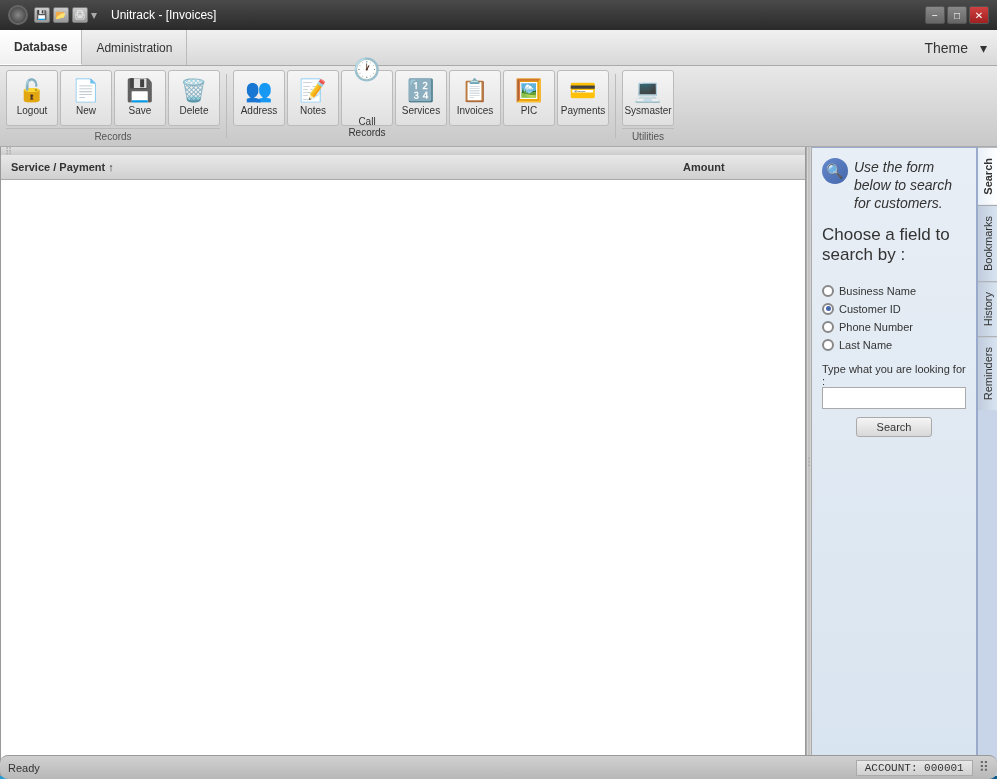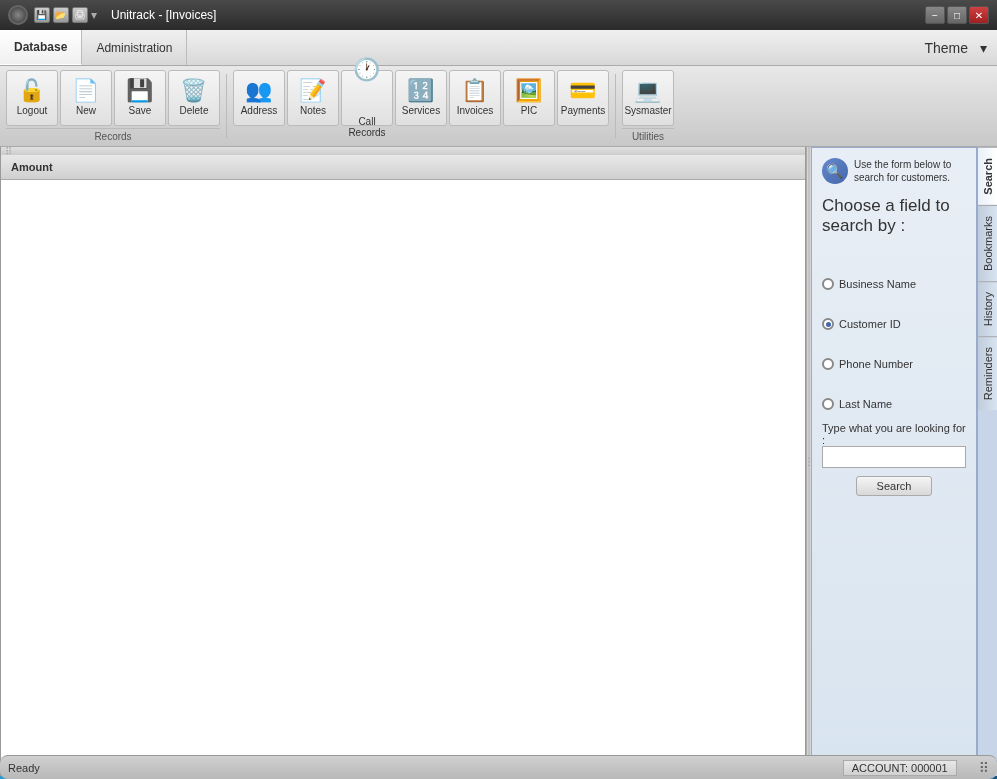"Service / Payment ↑" div.invoice-col-header { html: none -> <div> Service / Payment ↑ </div> }
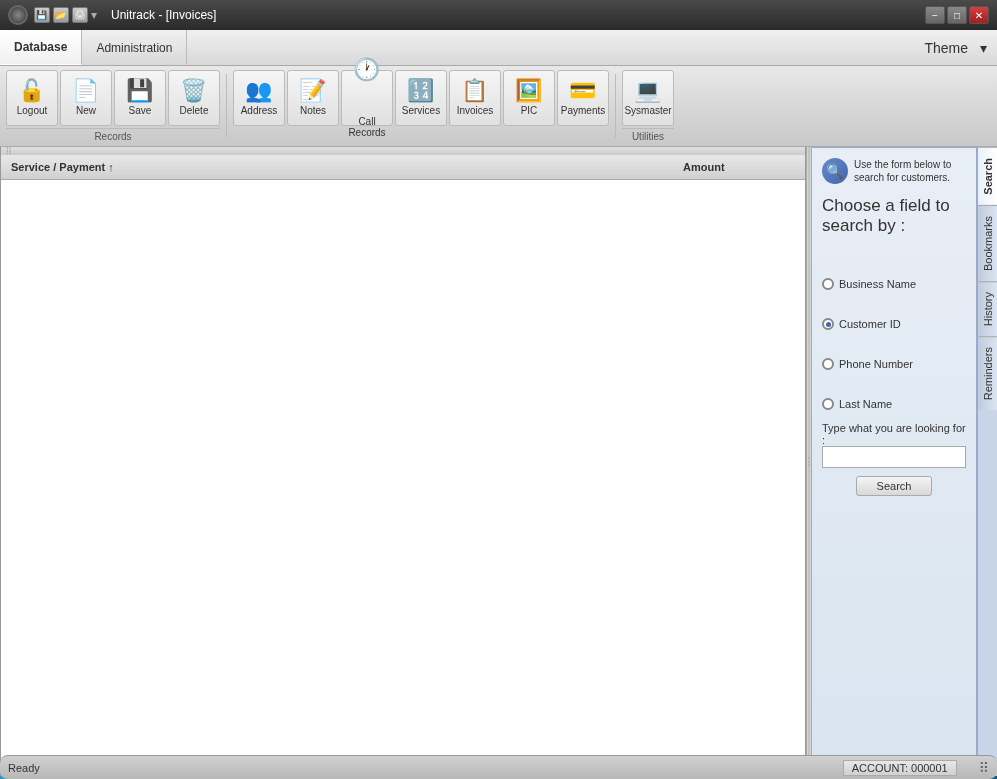"Use the form below to" .search-header-text { font-size: 10px -> 14px; font-style: none -> italic }
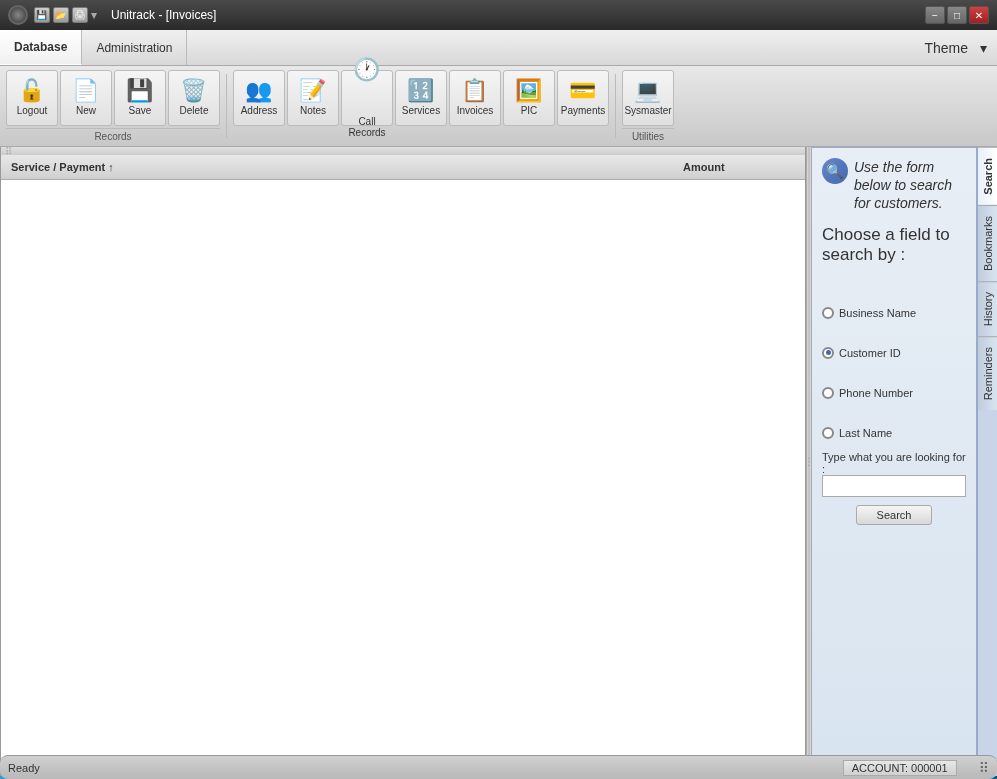"Business Name" .radio-item { margin-top: 22px -> none }
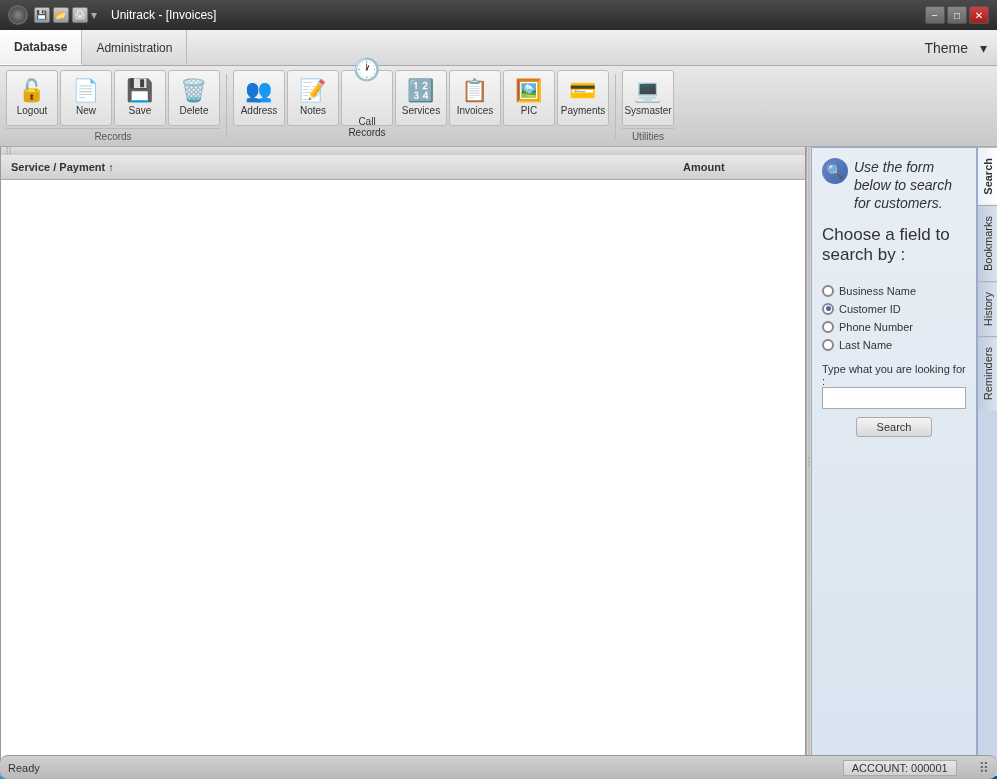"ACCOUNT: 000001" .status-right { font-family: none -> Liberation Mono, monospace; gap: 22px -> 6px }
